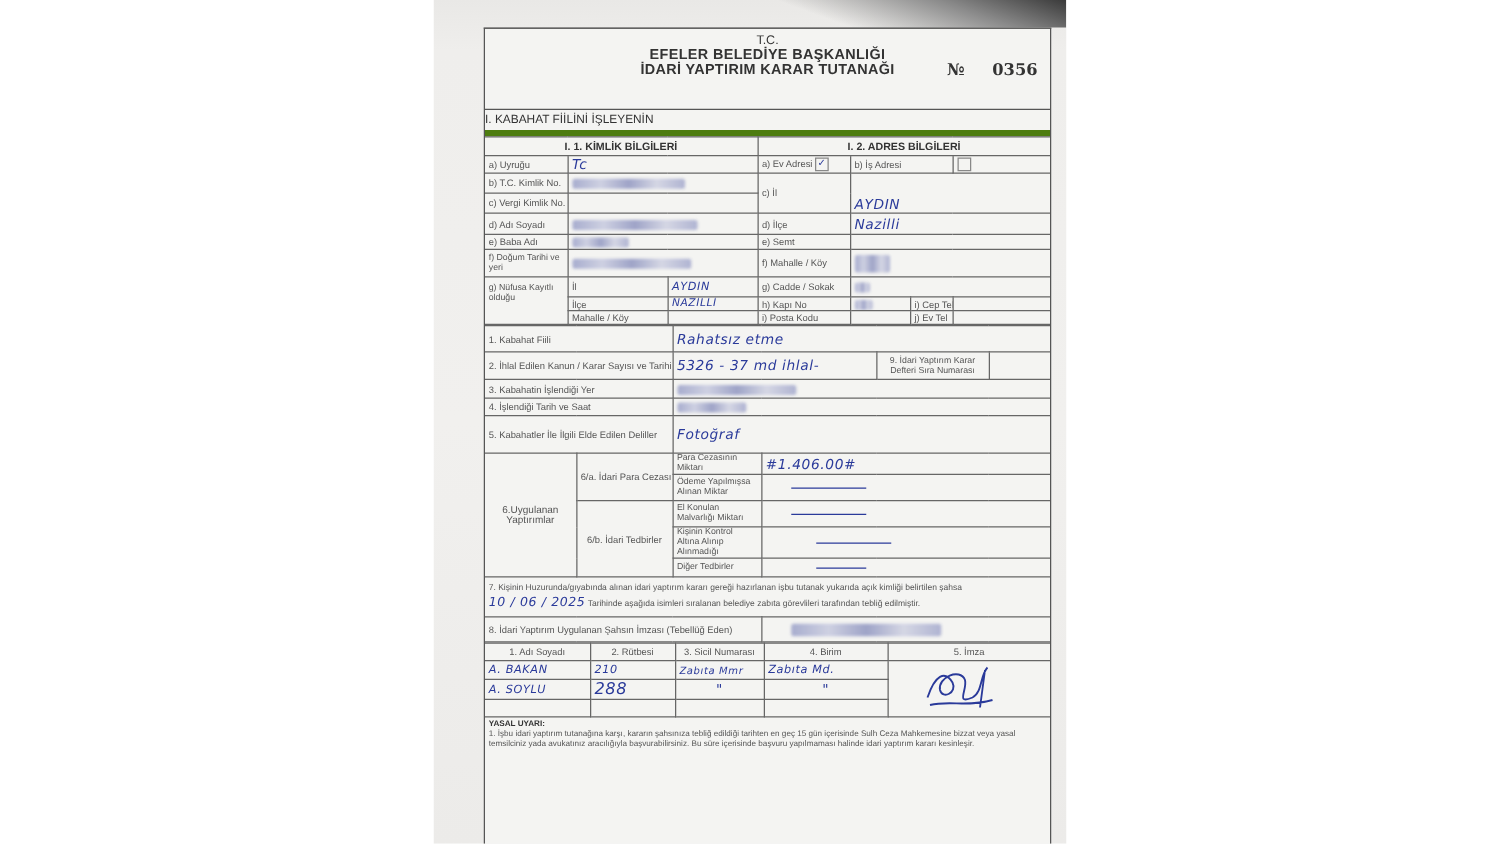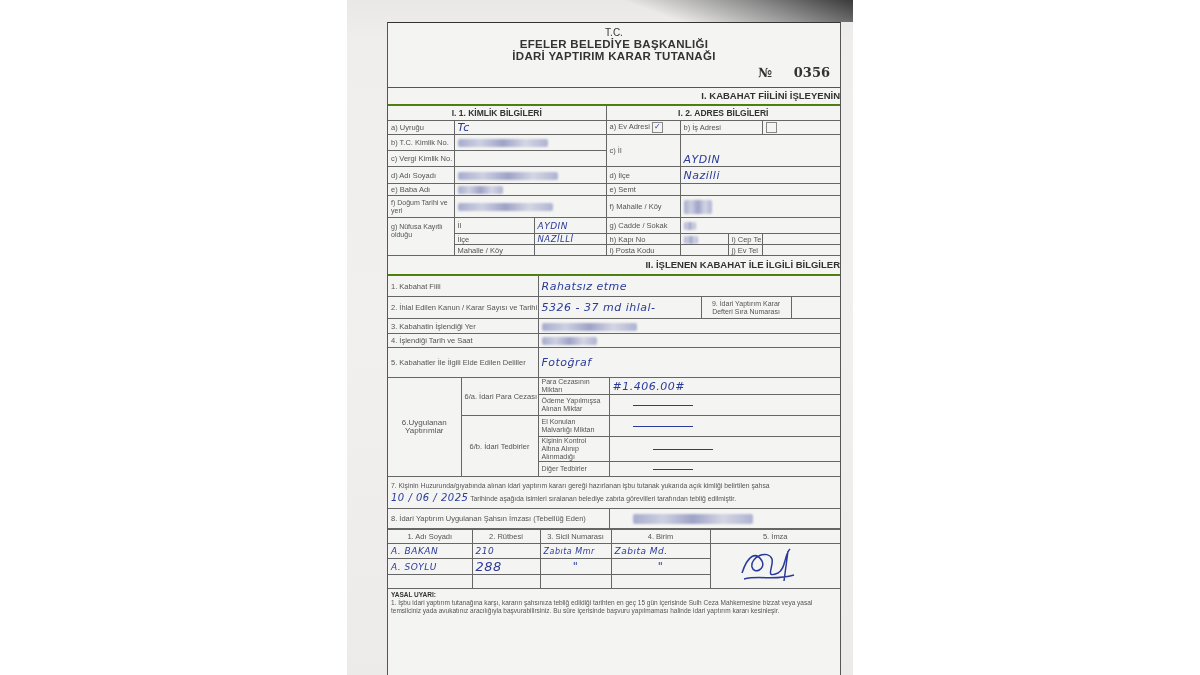"№ 0356" .header .no { top: 42px -> 26px }
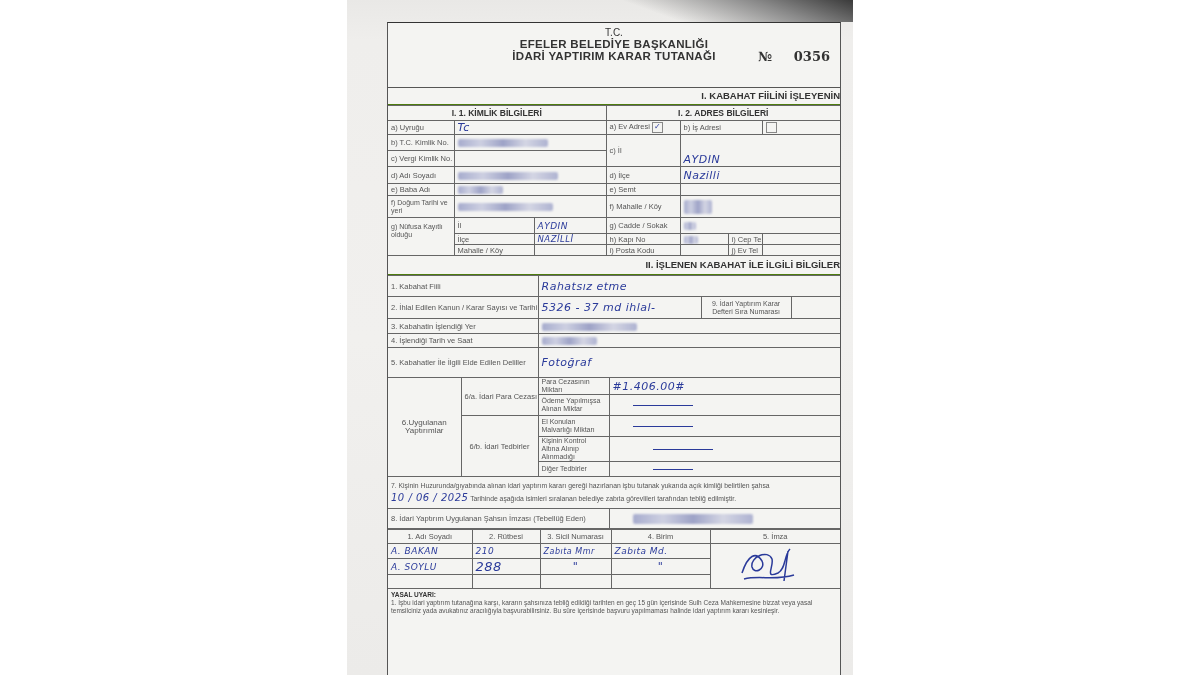"I. KABAHAT FİİLİNİ İŞLEYENİN" .sec-title { border-bottom: 1px solid #4d7c0f -> 5px solid #4d7c0f; font-weight: bold -> normal; text-align: right -> left }
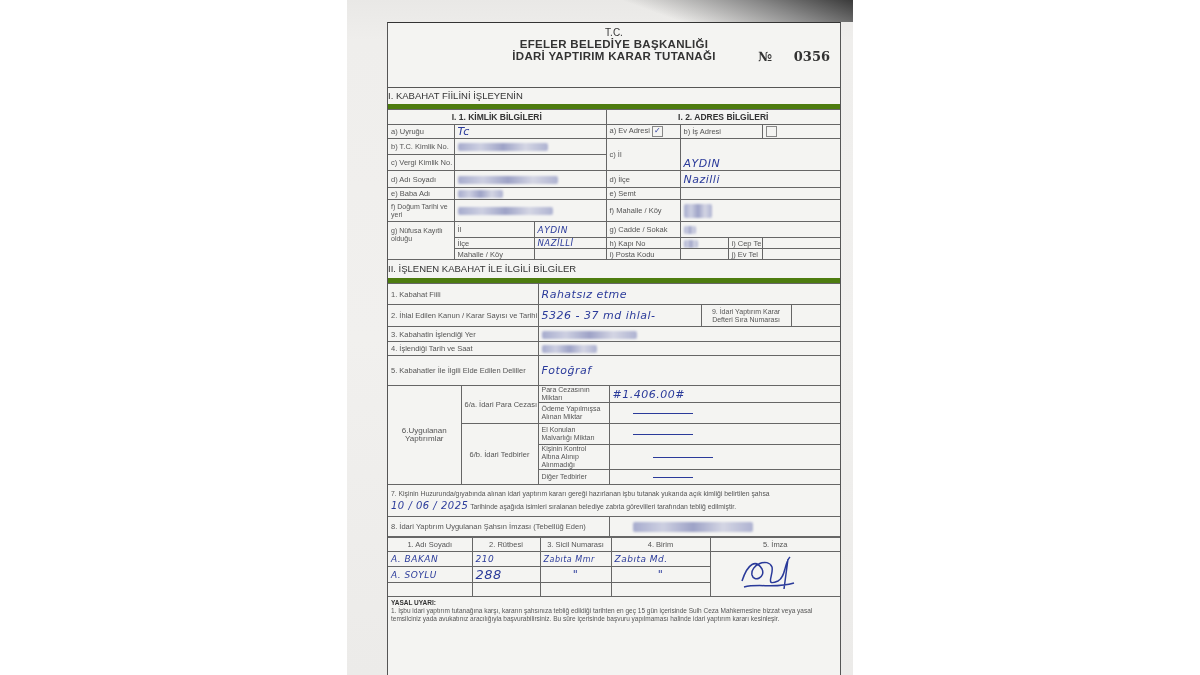"II. İŞLENEN KABAHAT İLE İLGİLİ" div.sec-title { html: <div>II. İŞLENEN KABAHAT İLE İLGİLİ BİLGİLER</div> -> none }
